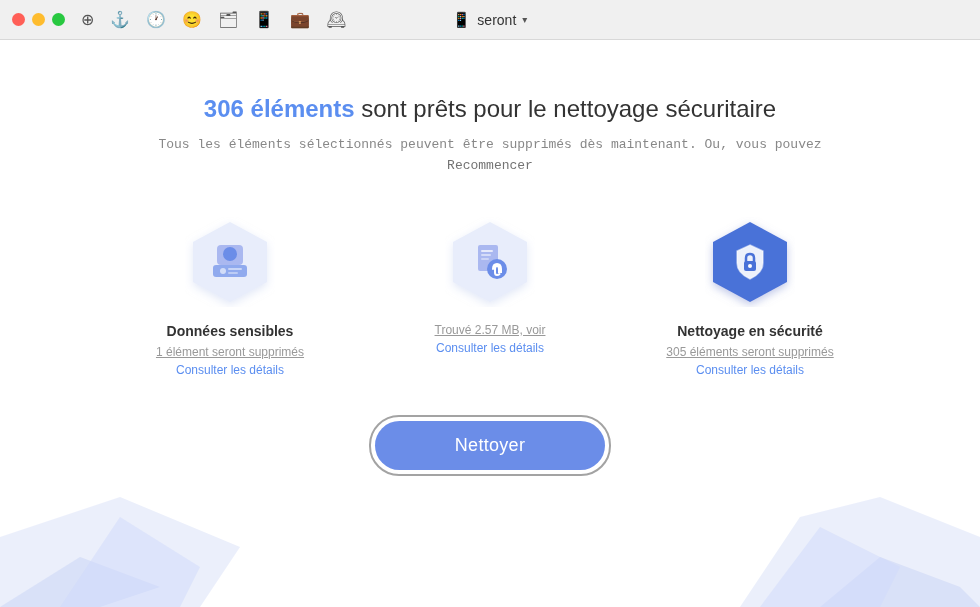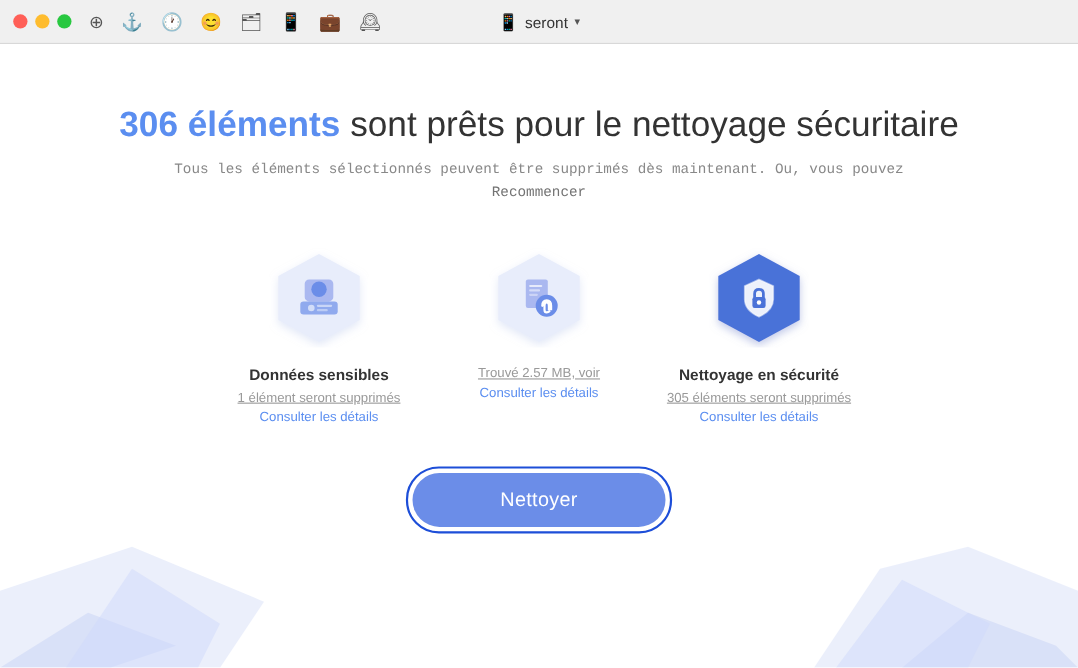"306 éléments sont prêts pour" .heading { font-size: 32px -> 24px }
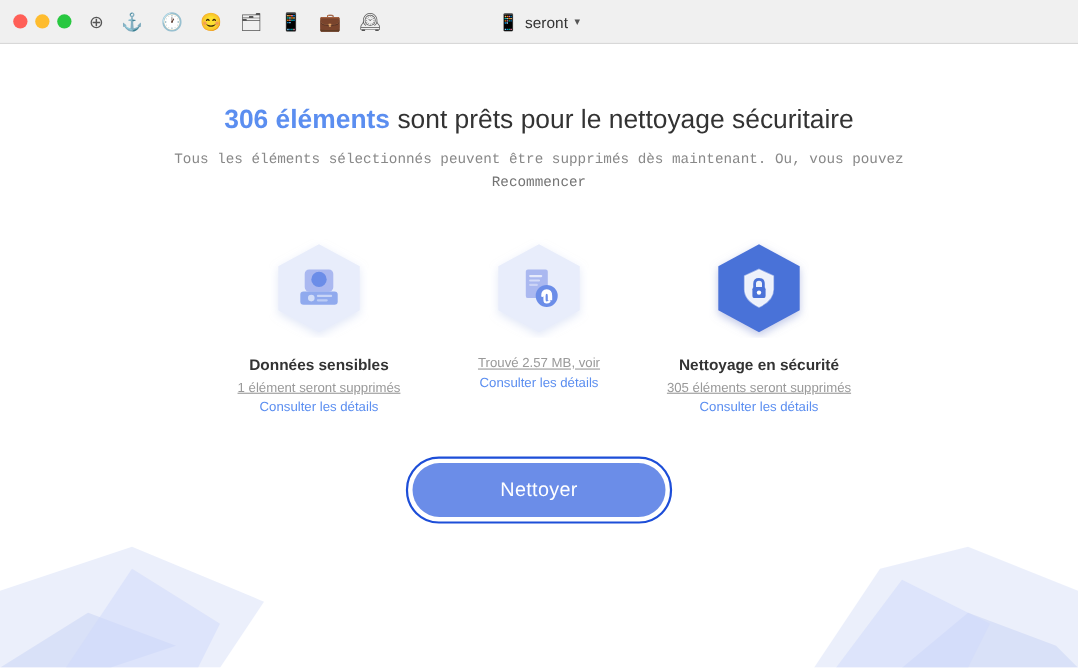"Données sensibles" .cards-row { gap: none -> 60px }
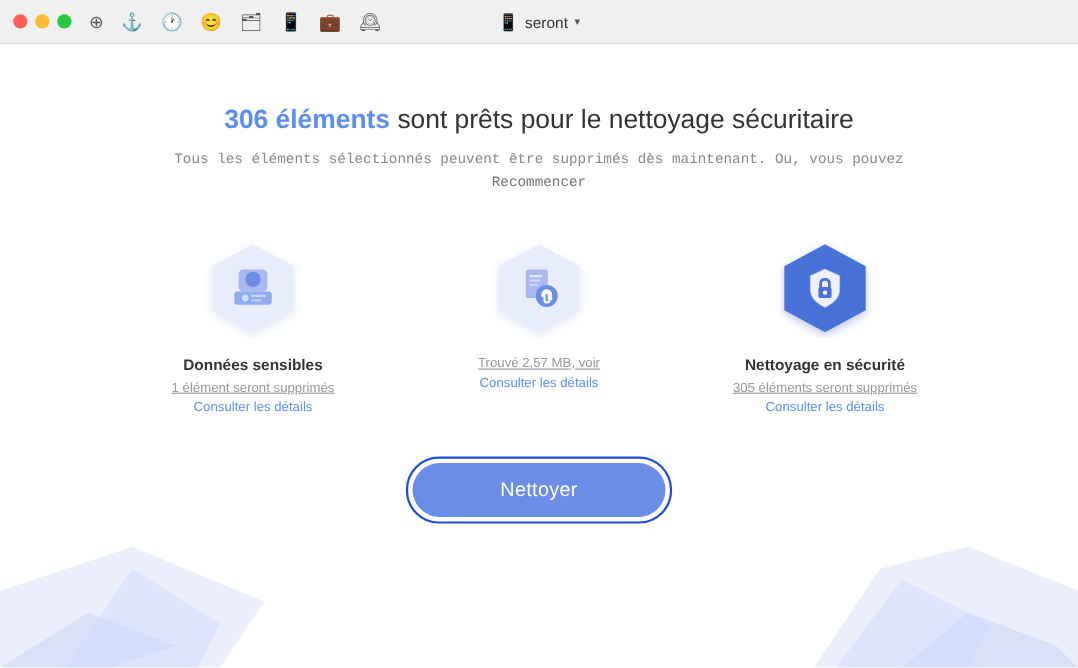"Nettoyer" .clean-button-wrapper { border: 2px solid #1d4ed8 -> 2px solid #a3a3a3 }
